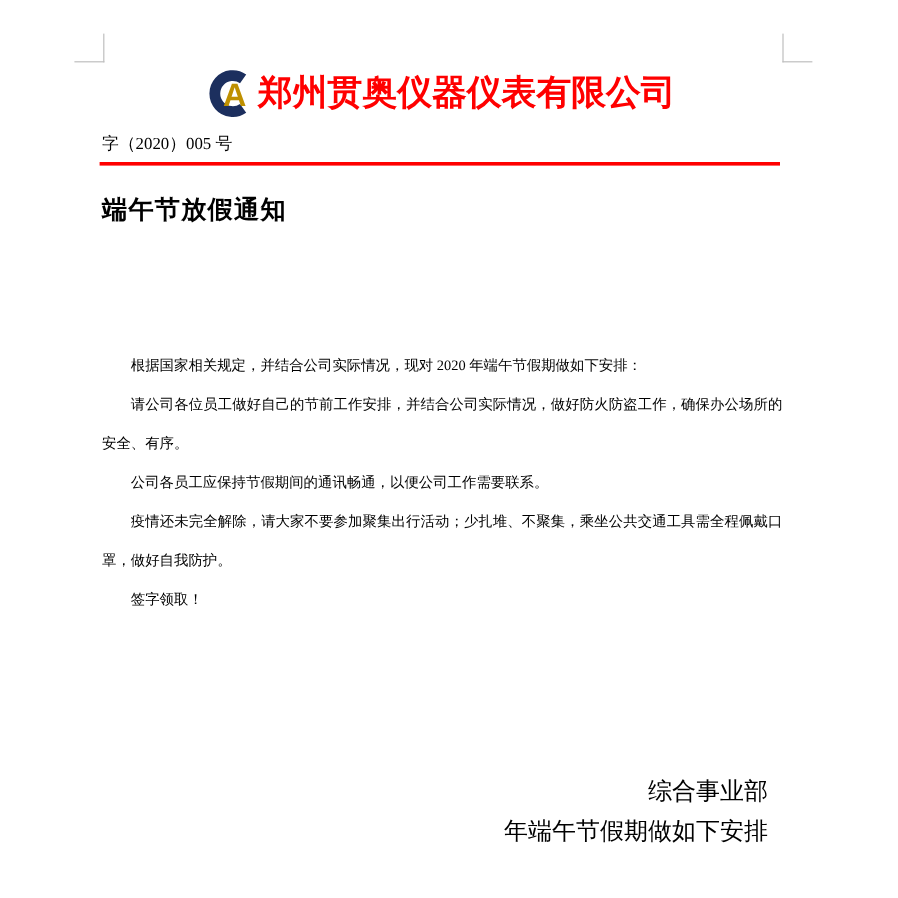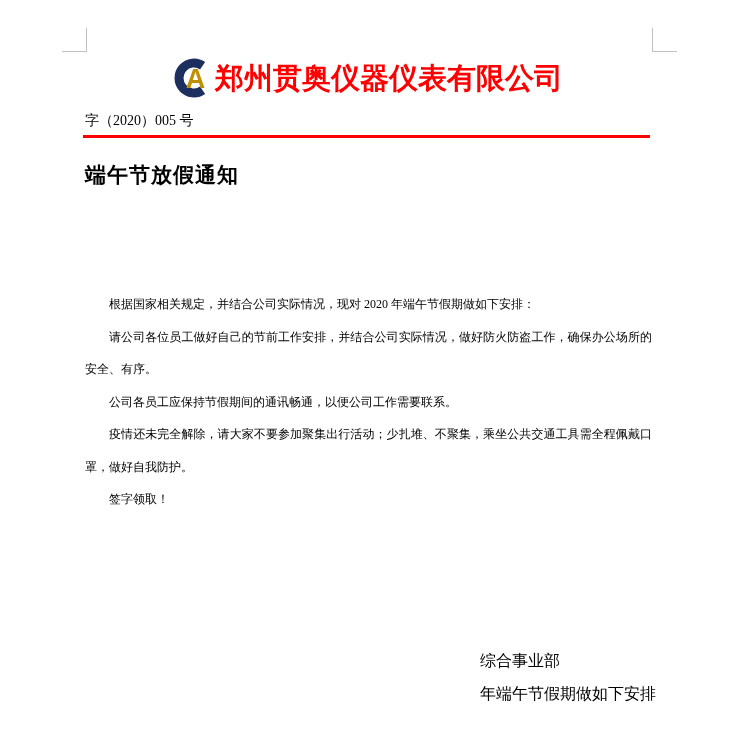"综合事业部" .signature-block { font-size: 16px -> 20px; right: 92px -> 108px; text-align: left -> right }
